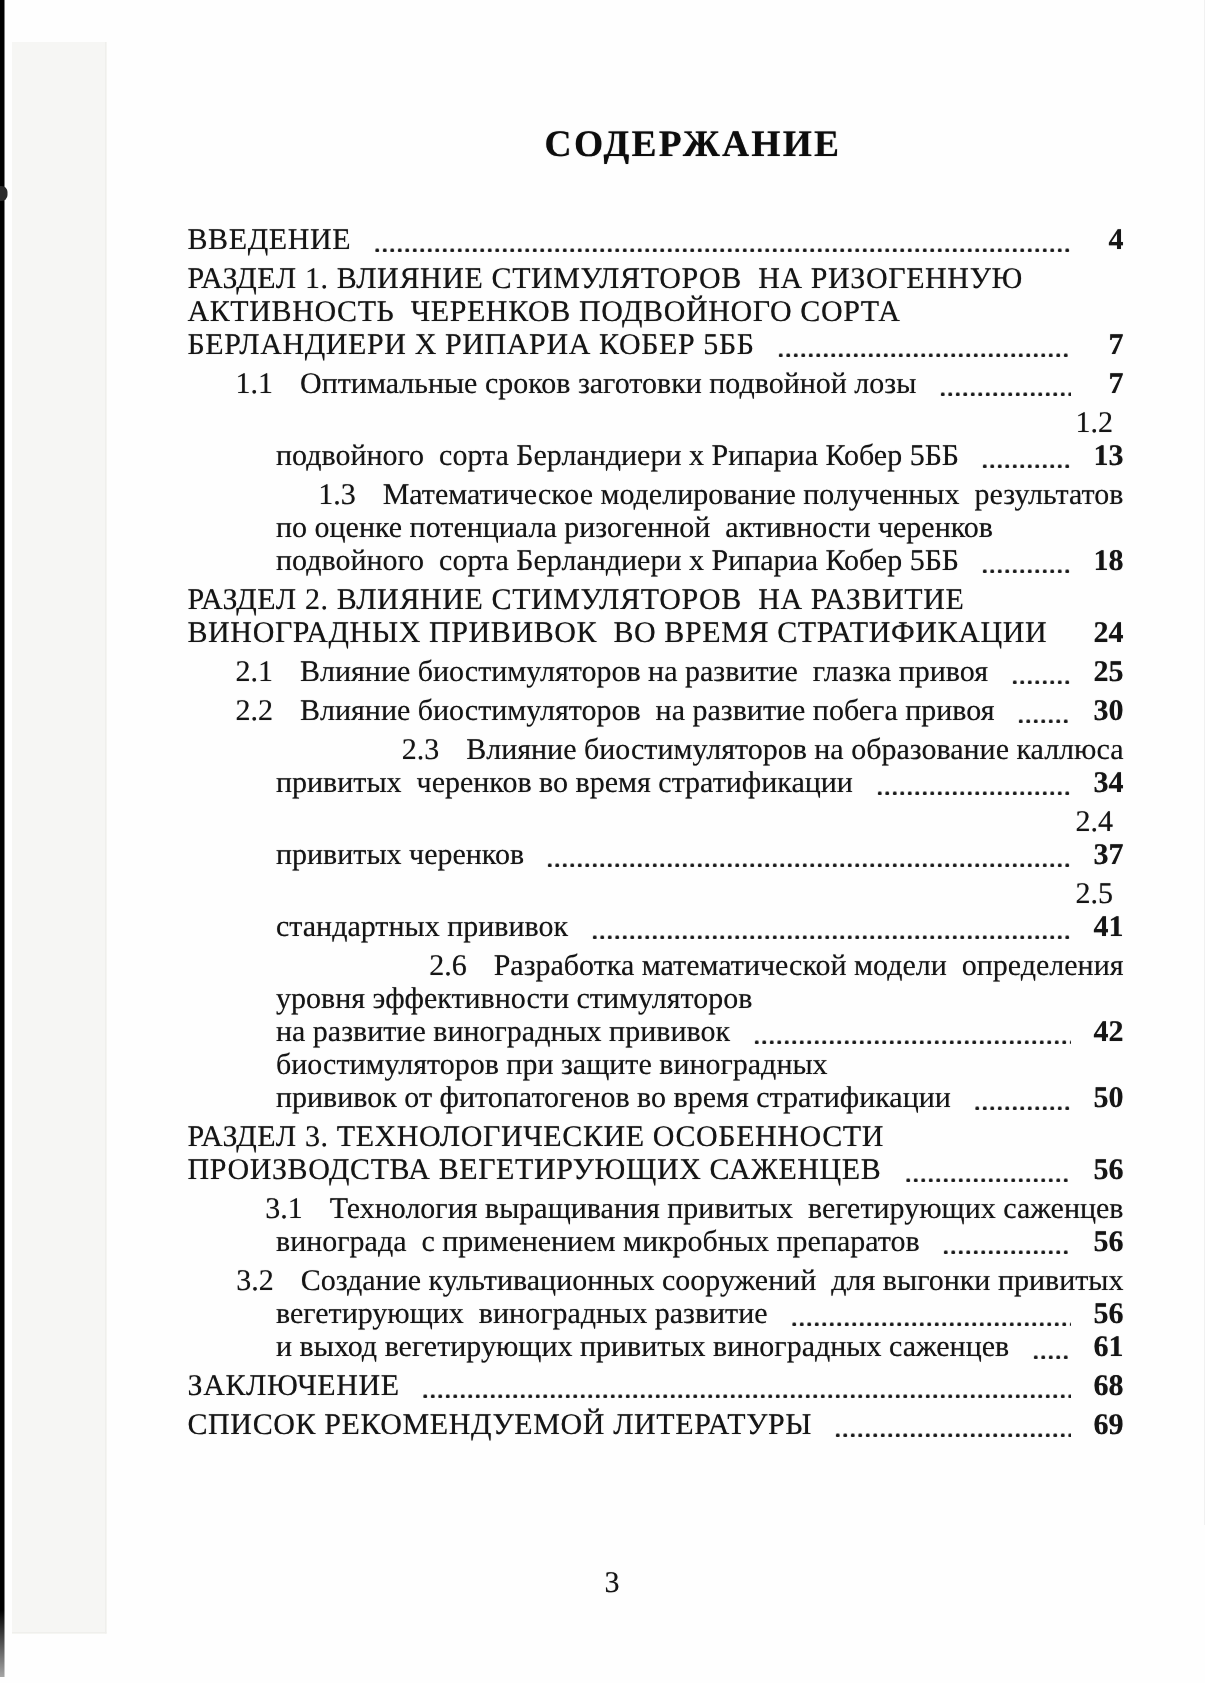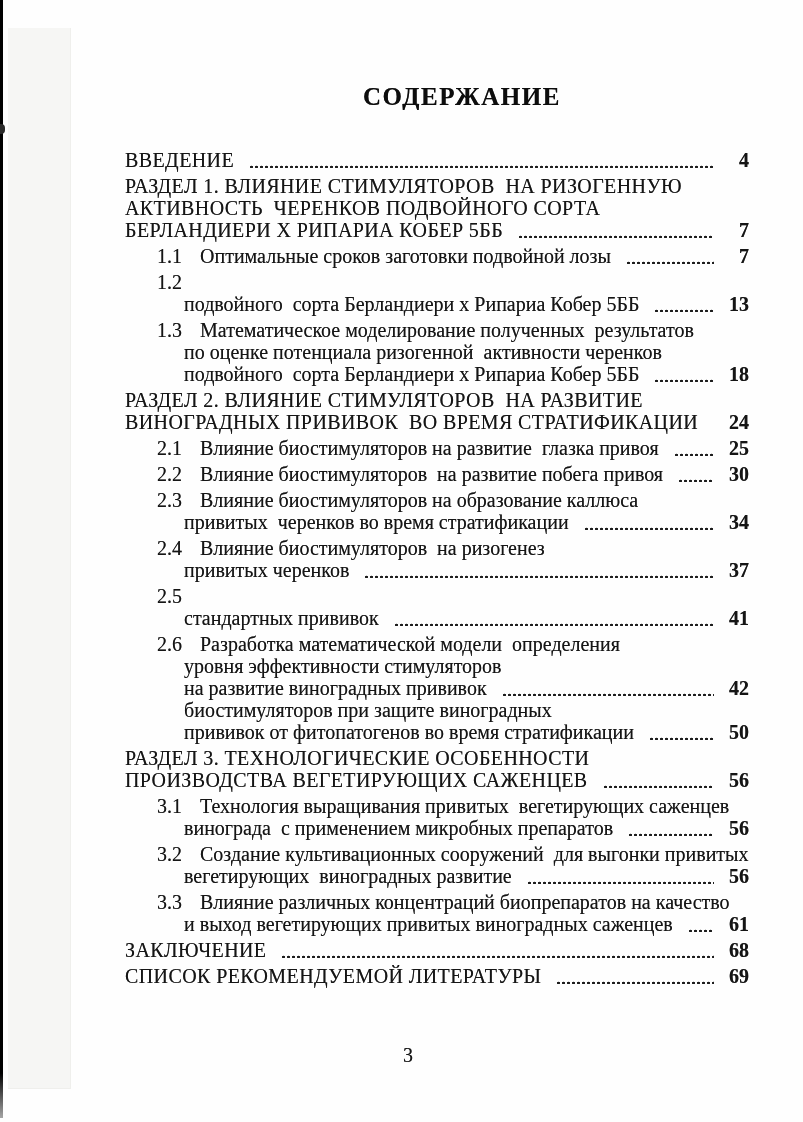"1.1" .line.sub-first { justify-content: none -> flex-end }
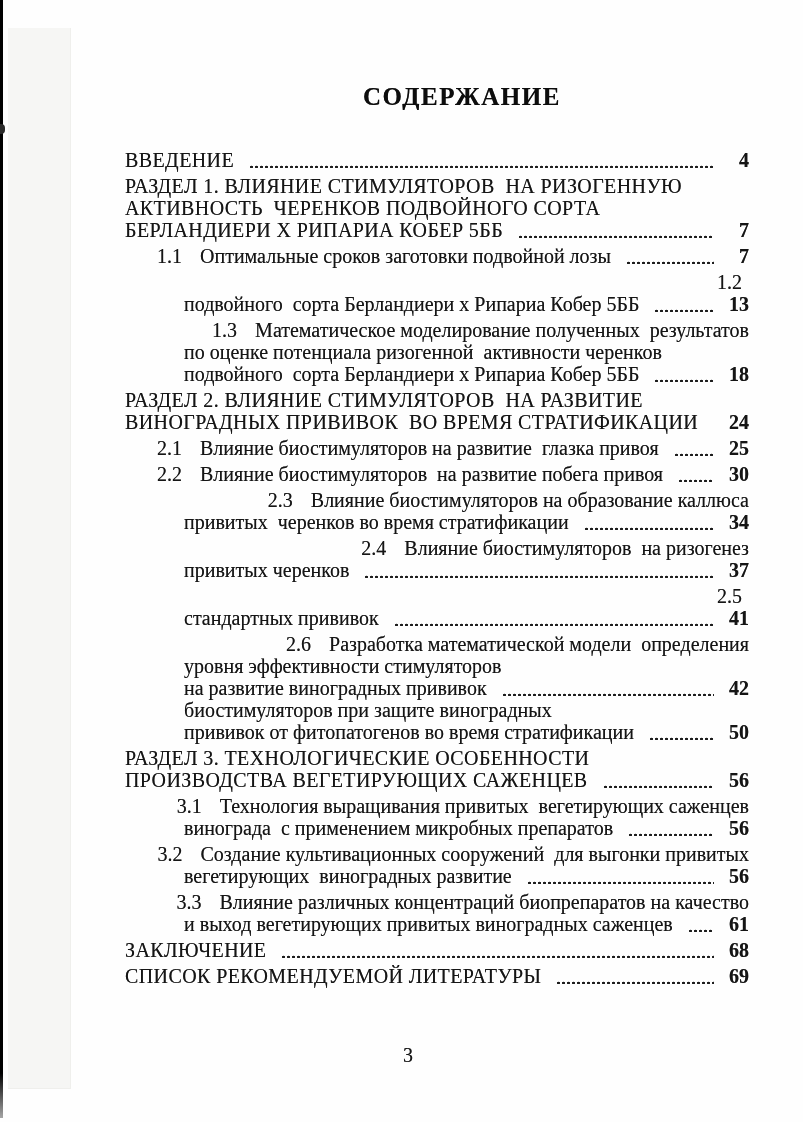"Влияние биостимуляторов на ризогенез" span.t { html: <span>Влияние биостимуляторов на ризогенез</span> -> none }
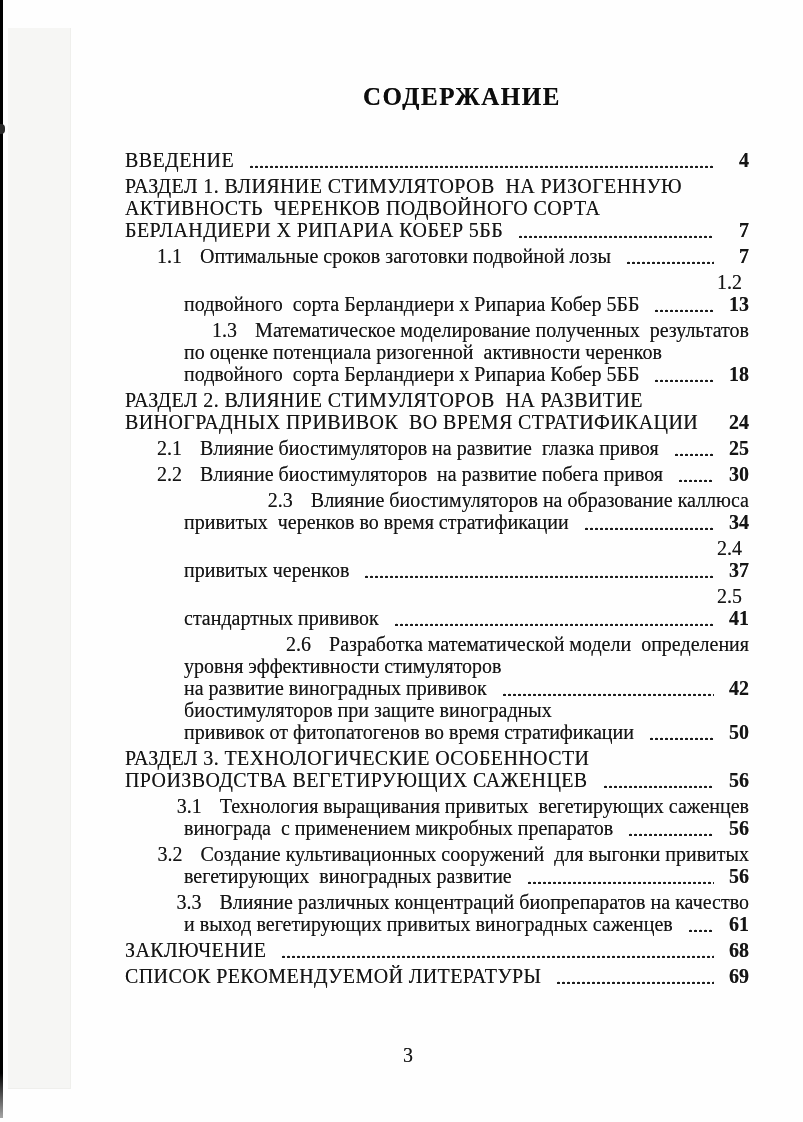"3.3" div.line { html: <div> <span>3.3</span> <span>Влияние различных концентраций биопрепаратов на качество</span> </div> -> none }
